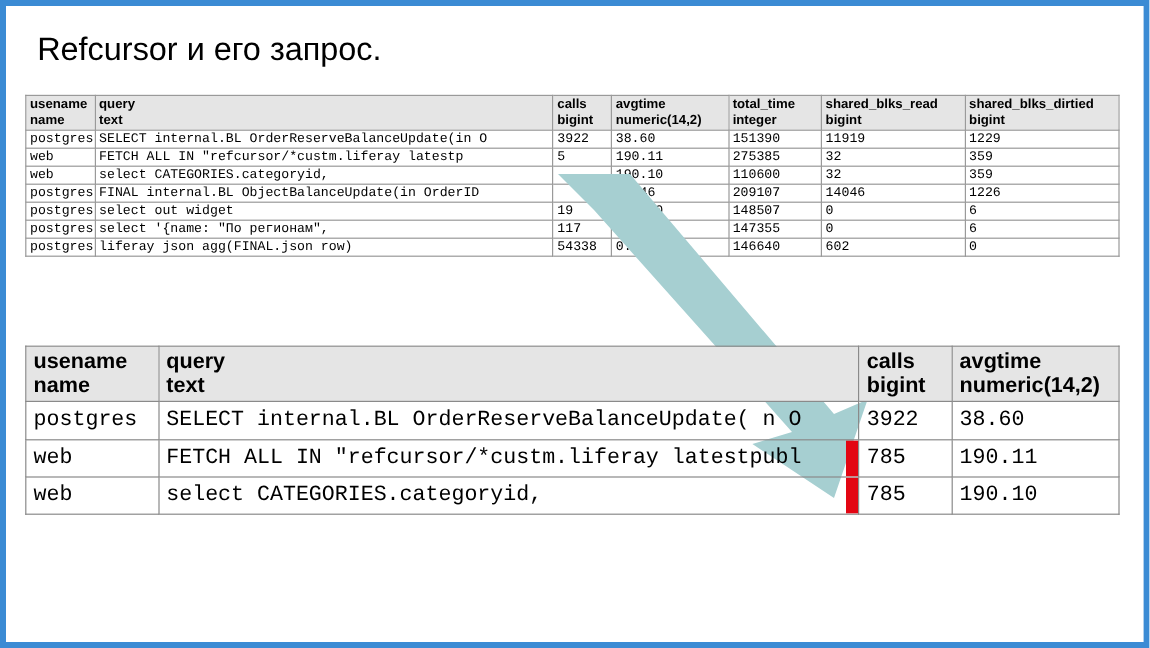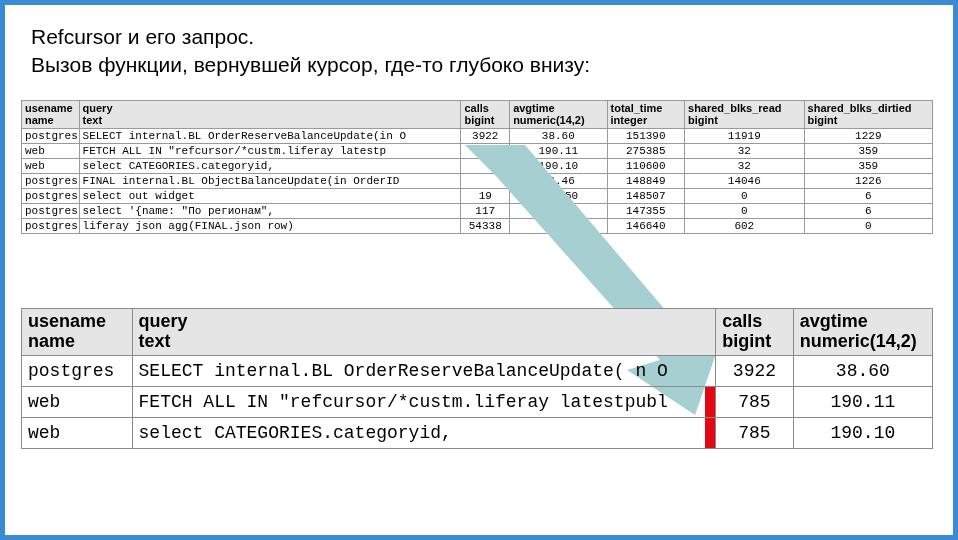"Refcursor и его запрос." .heading { font-size: 21px -> 27px }
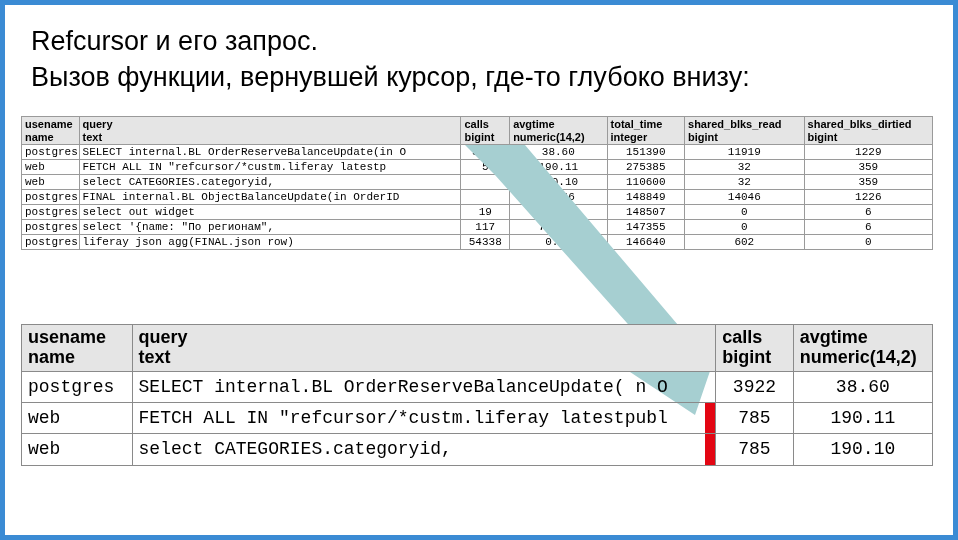"Вызов функции, вернувшей курсор, где-то" span { html: <span>Вызов функции, вернувшей курсор, где-то глубоко внизу:</span> -> none }
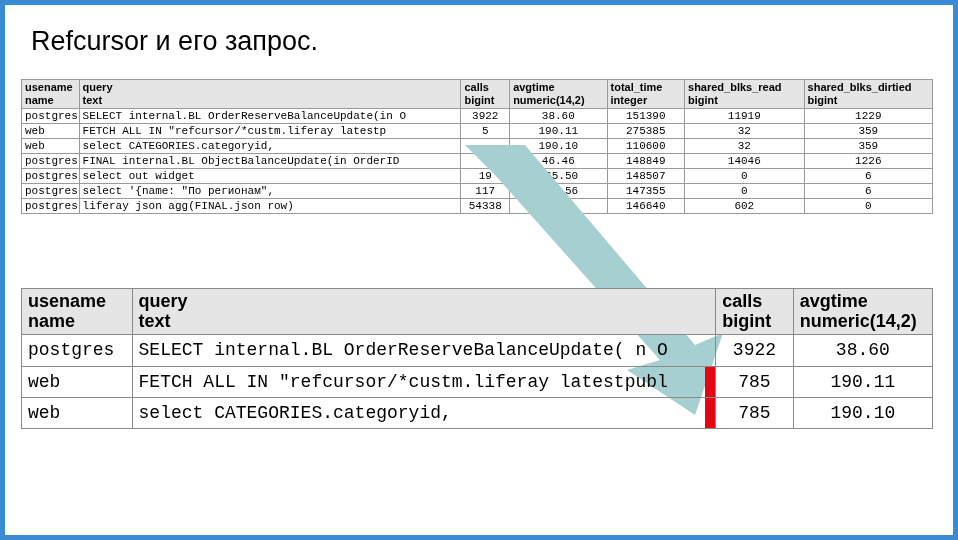"3922" .num { text-align: center -> left }
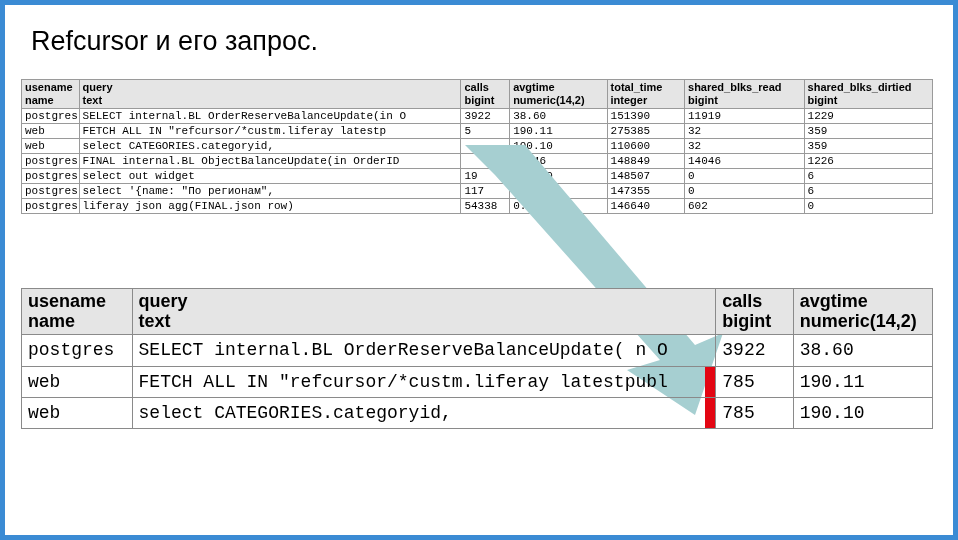"148849" td.mono { text: 148849 -> 209107 }
